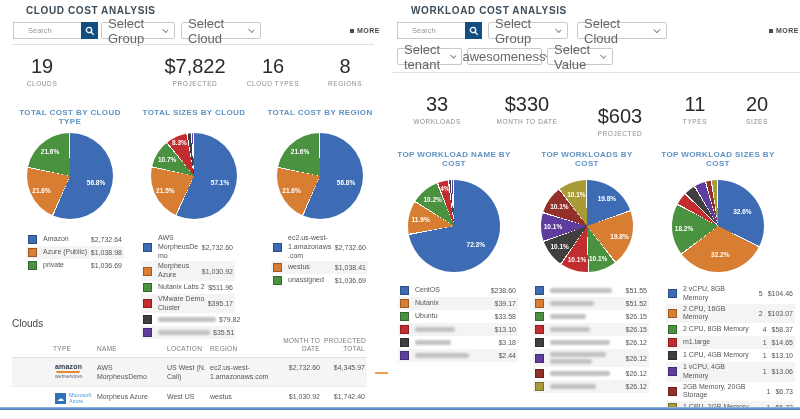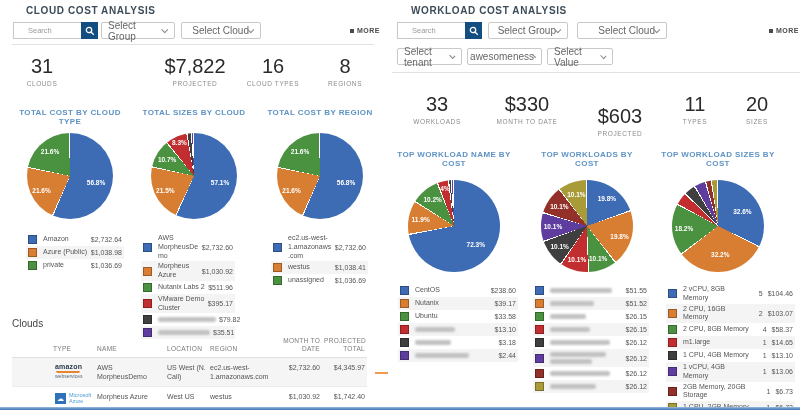"Select Group" .select { font-size: 10px -> 13px; justify-content: flex-end -> center }
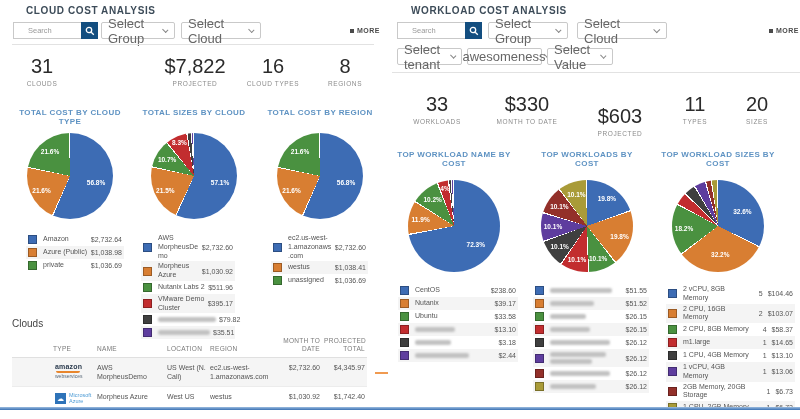"31" div.stat-value { text: 31 -> 19 }
